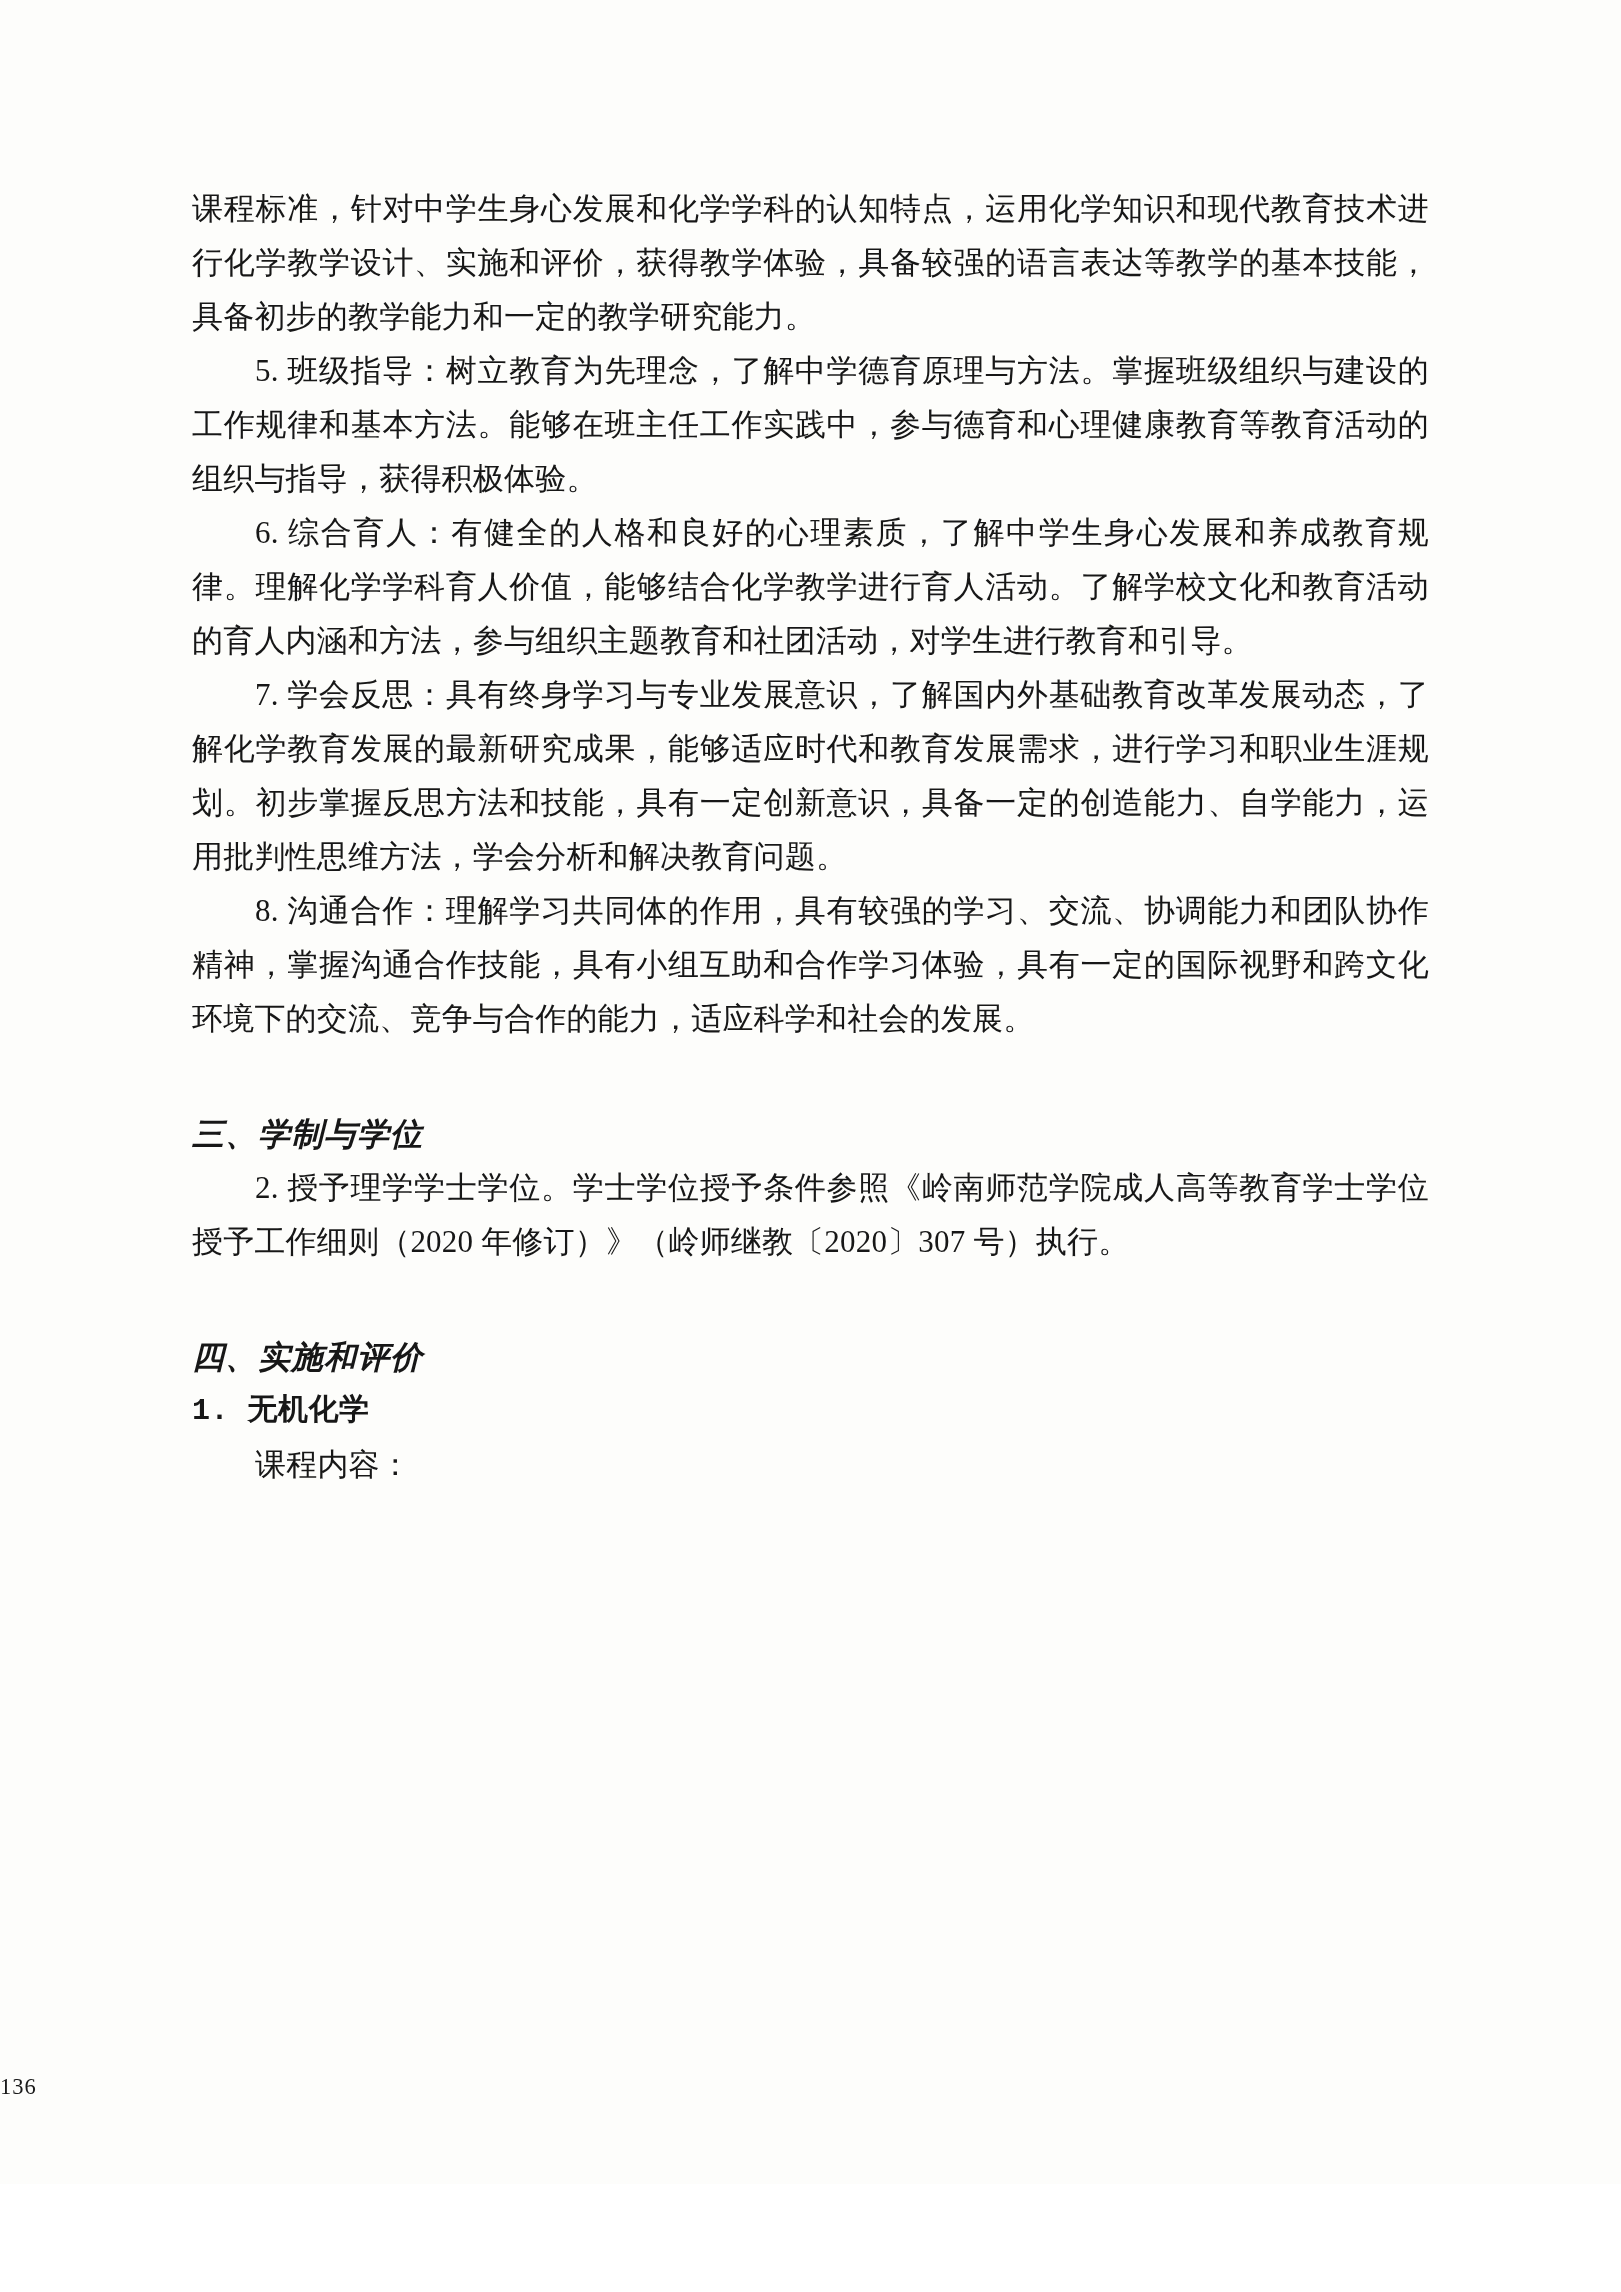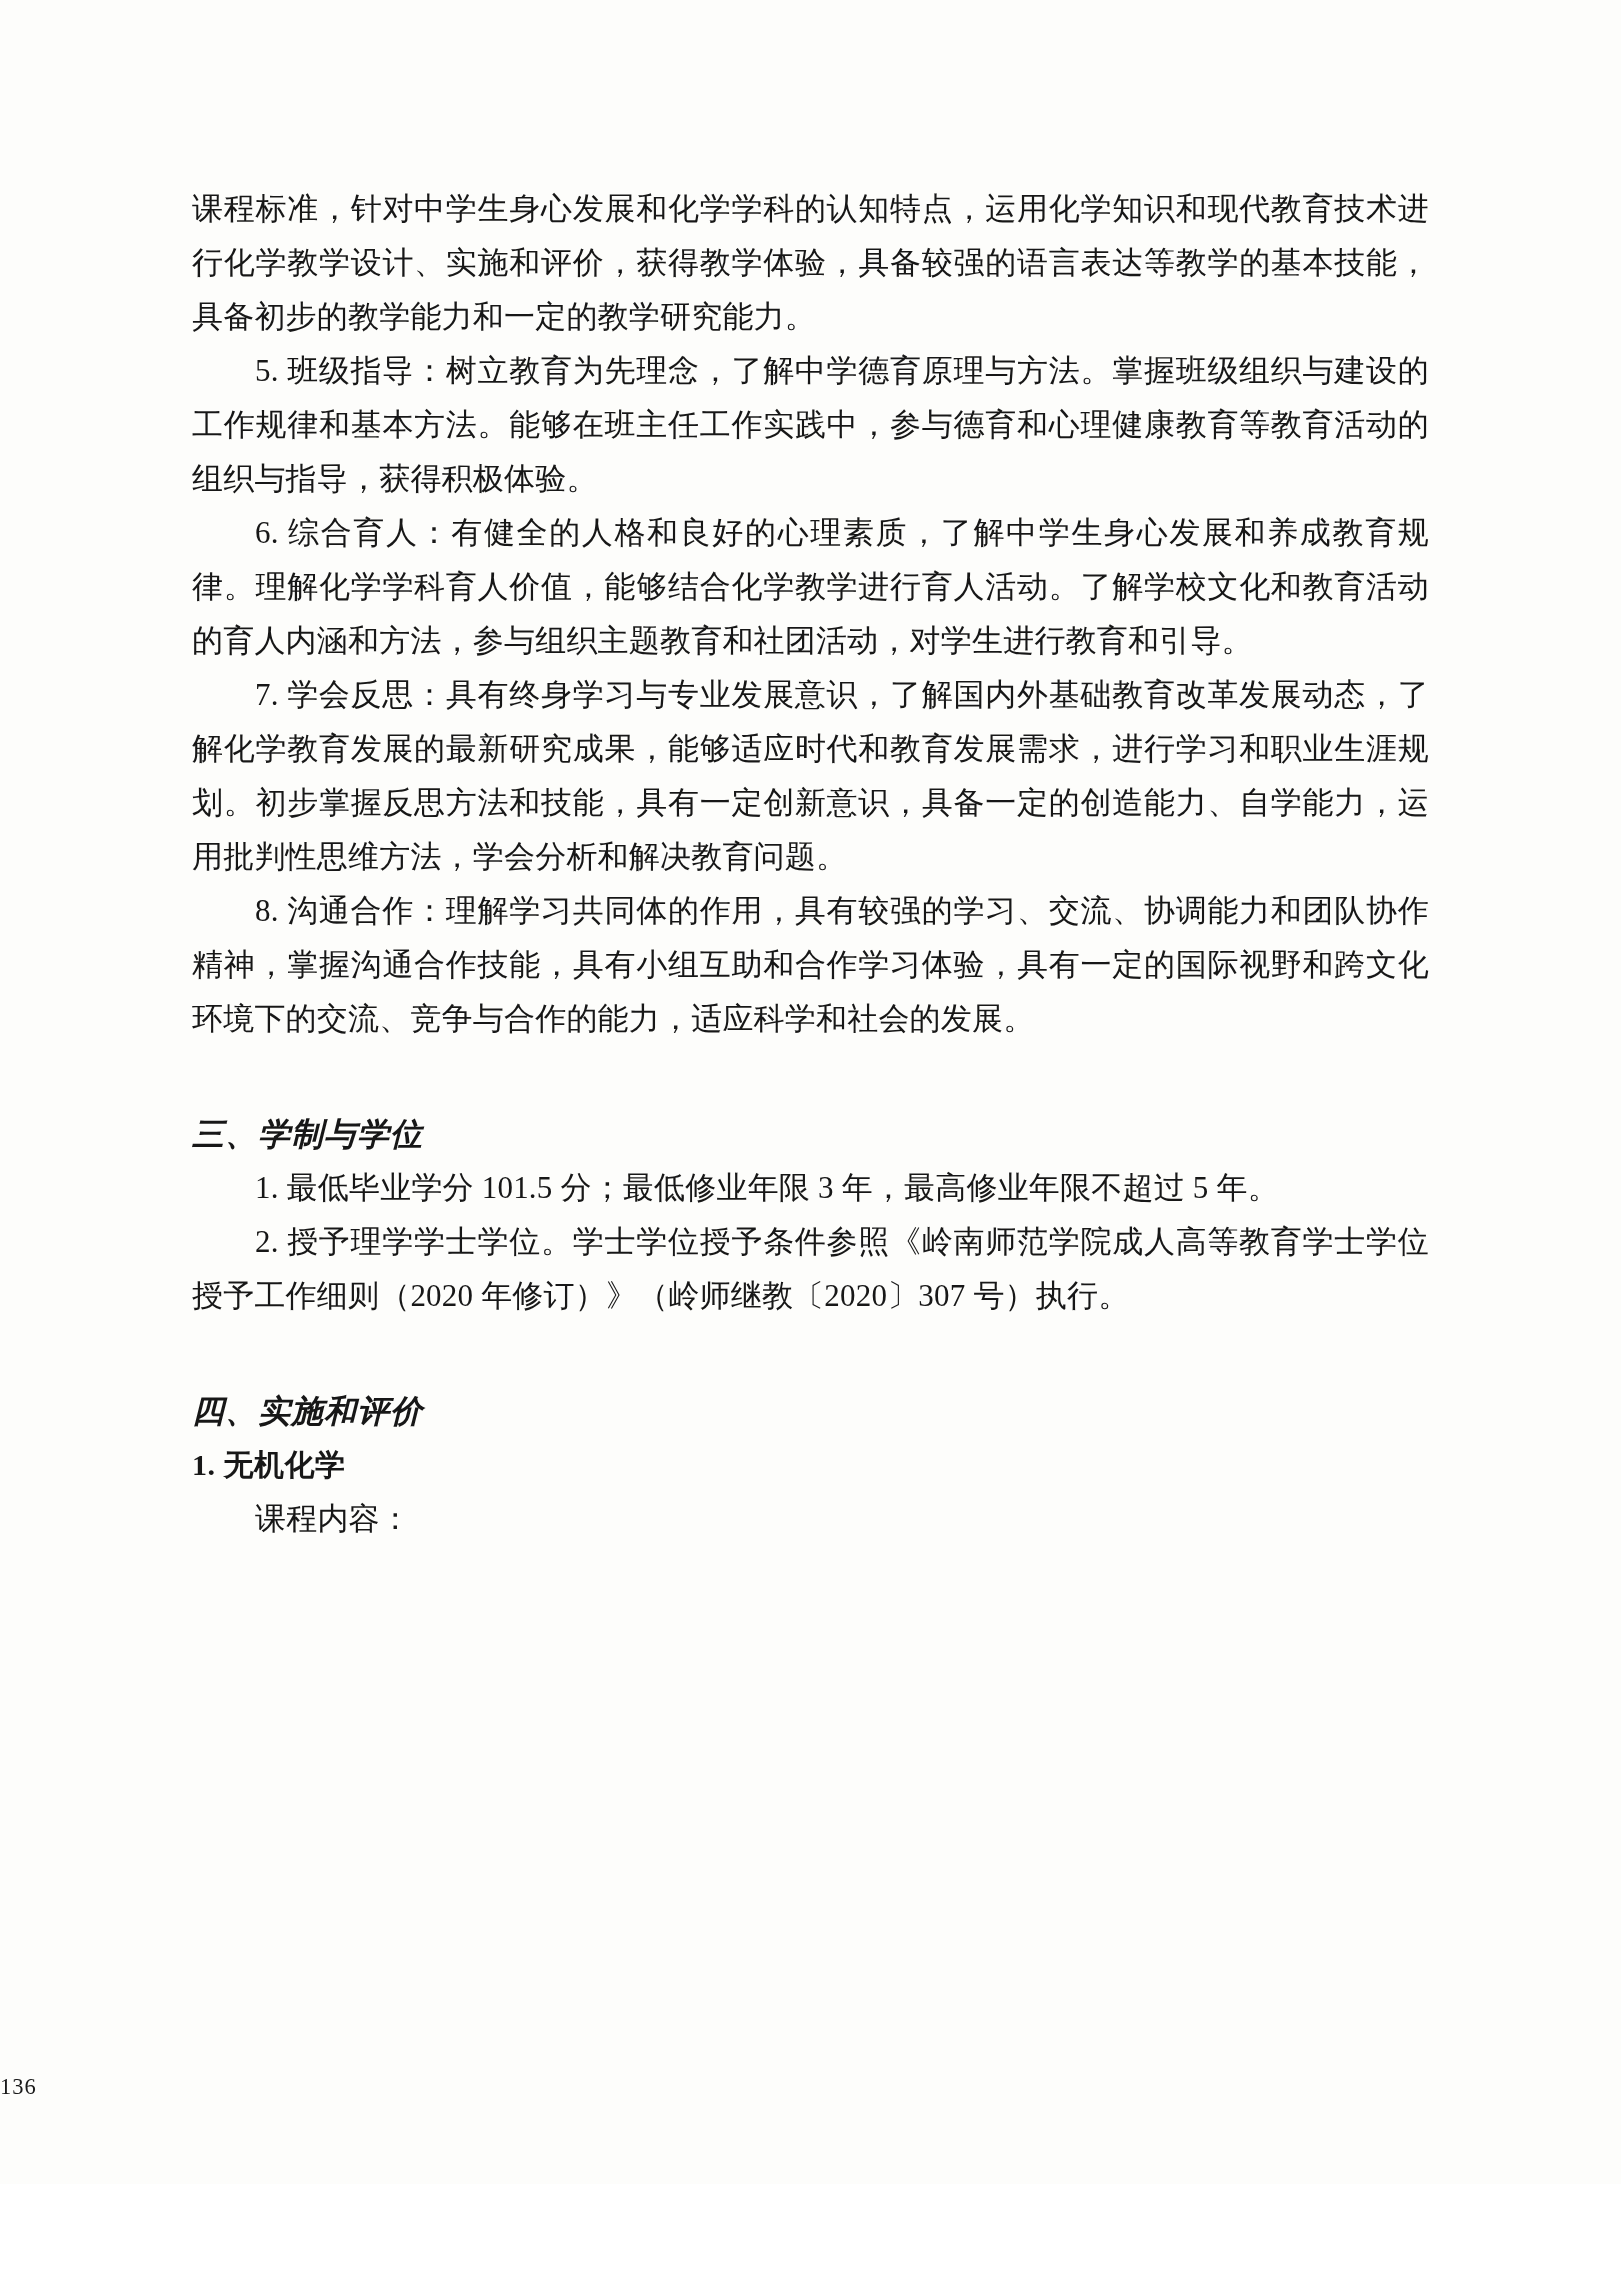"1. 最低毕业学分 101.5 分；最低修业年限 3" p.body-text { html: <p>1. 最低毕业学分 101.5 分；最低修业年限 3 年，最高修业年限不超过 5 年。</p> -> none }
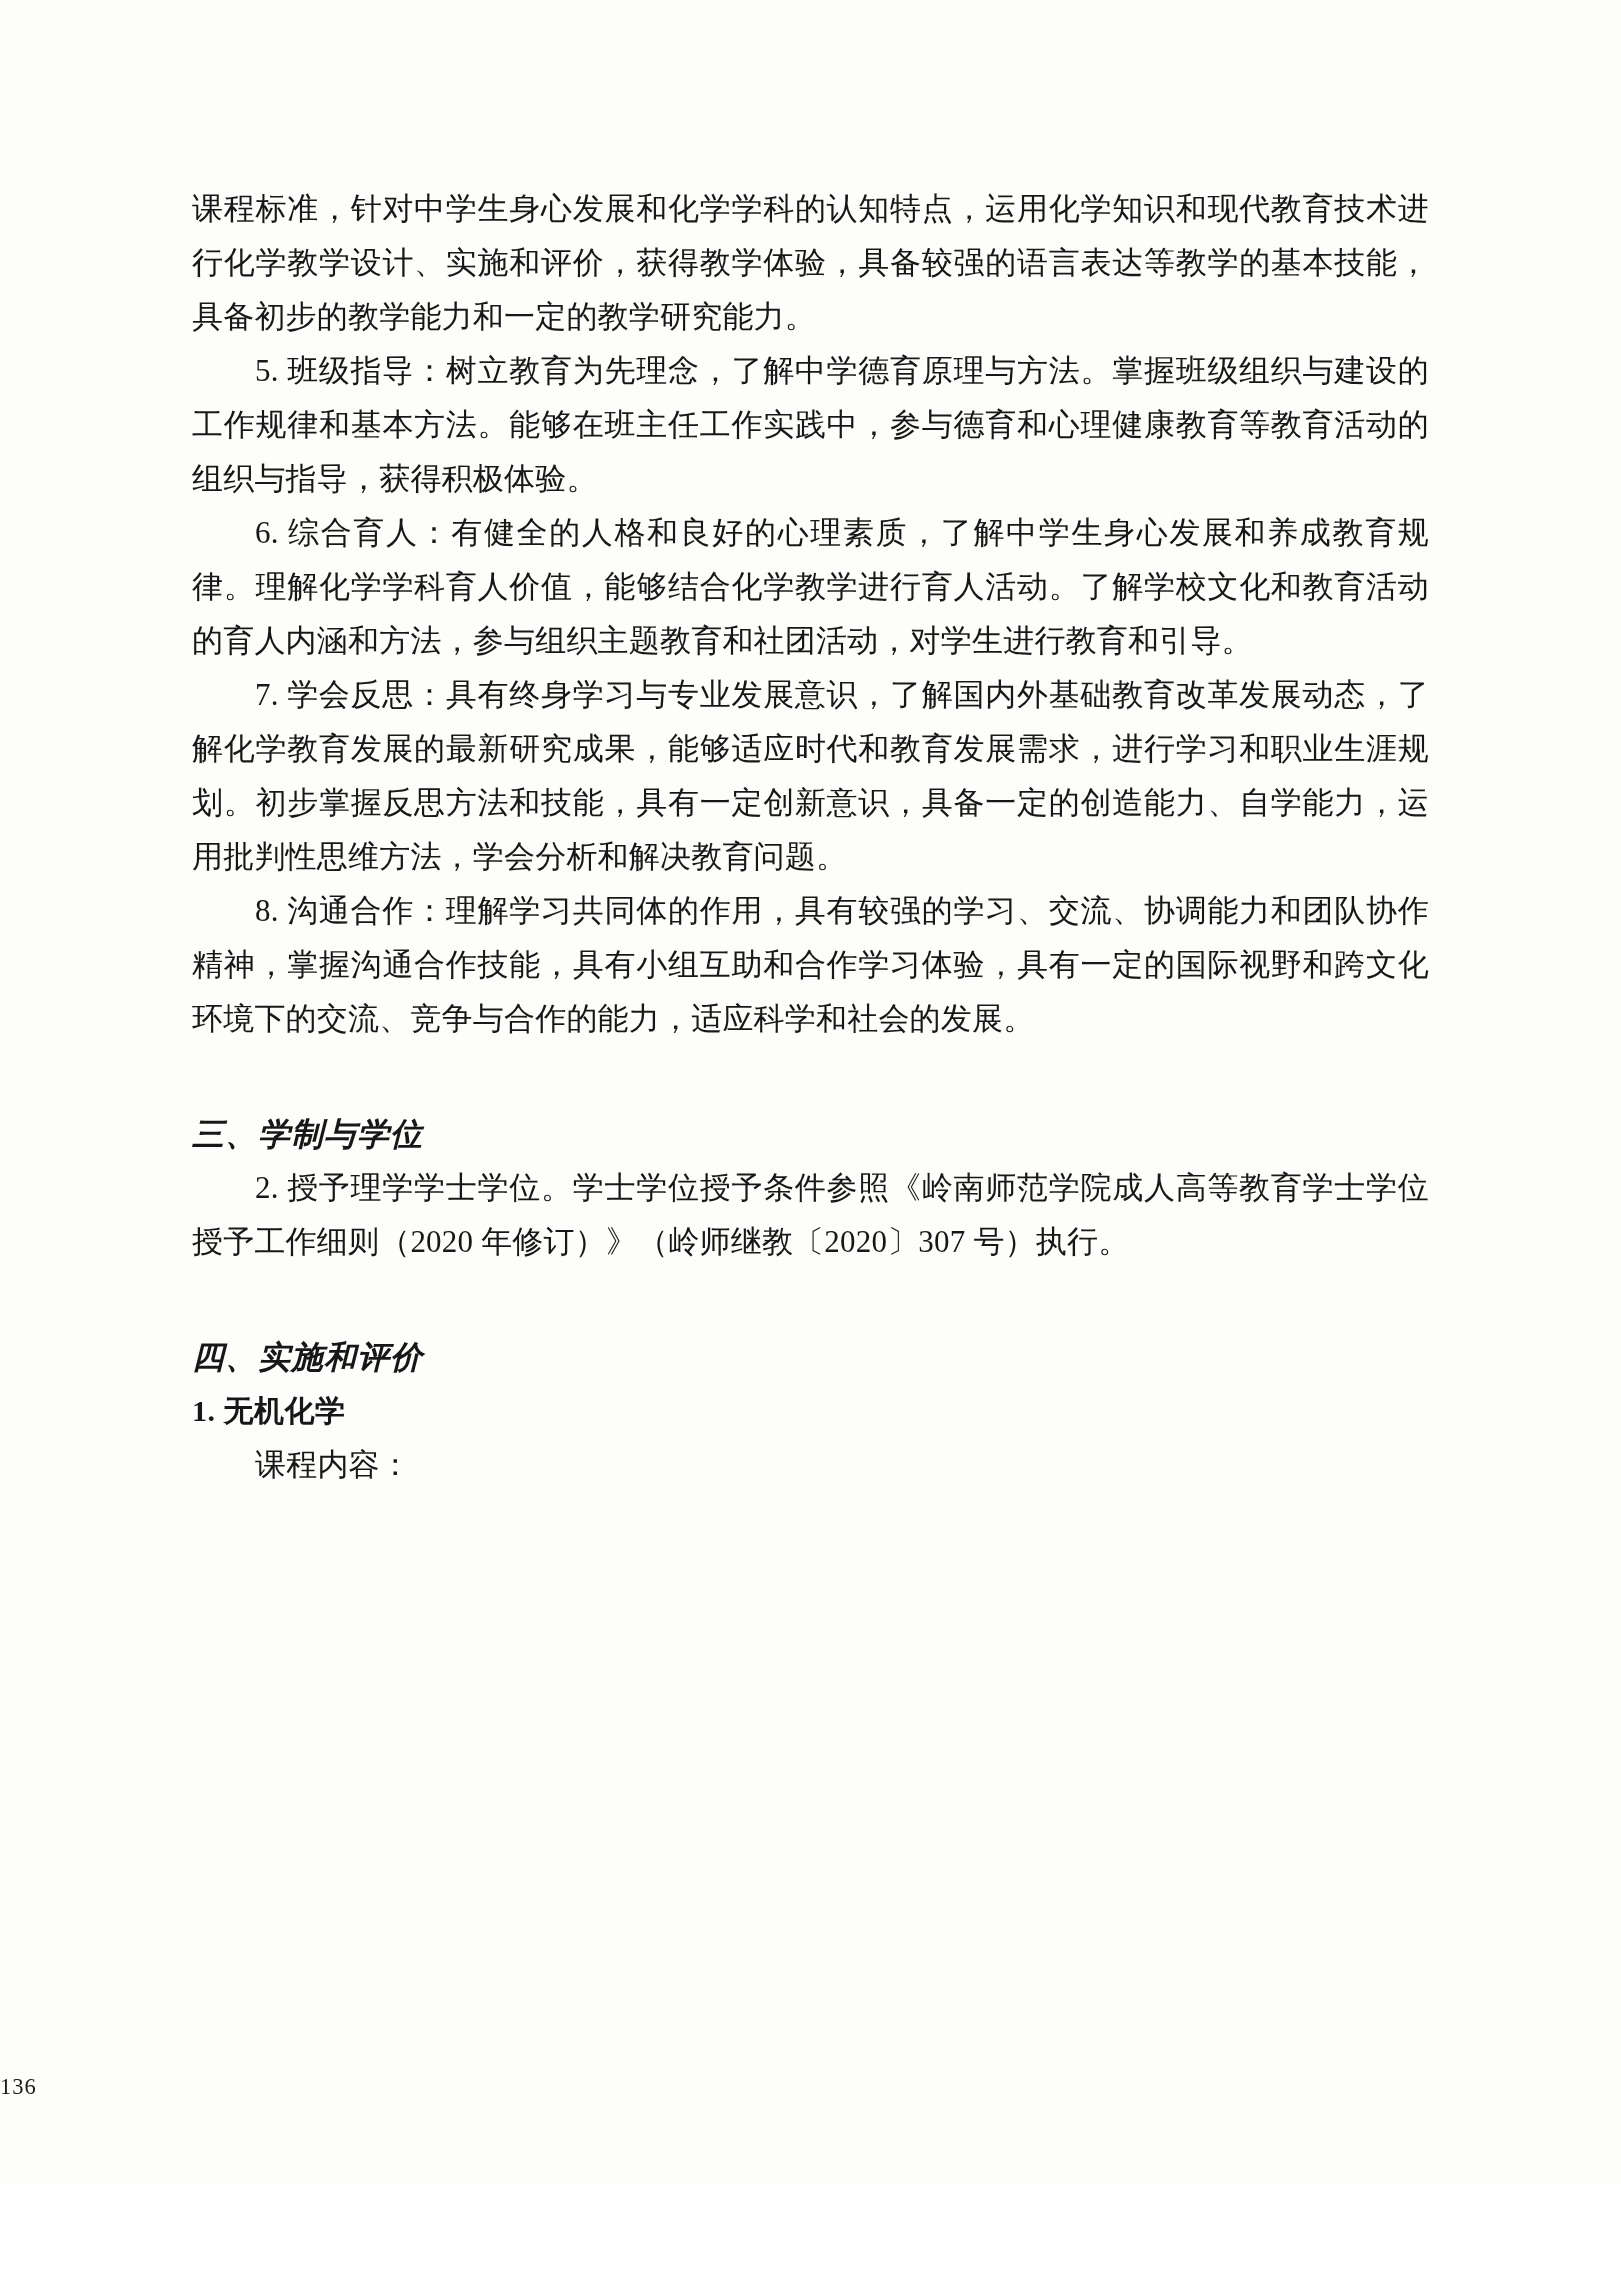"1. 无机化学" h3.subsection { font-family: Liberation Serif, serif -> Liberation Mono, monospace }
